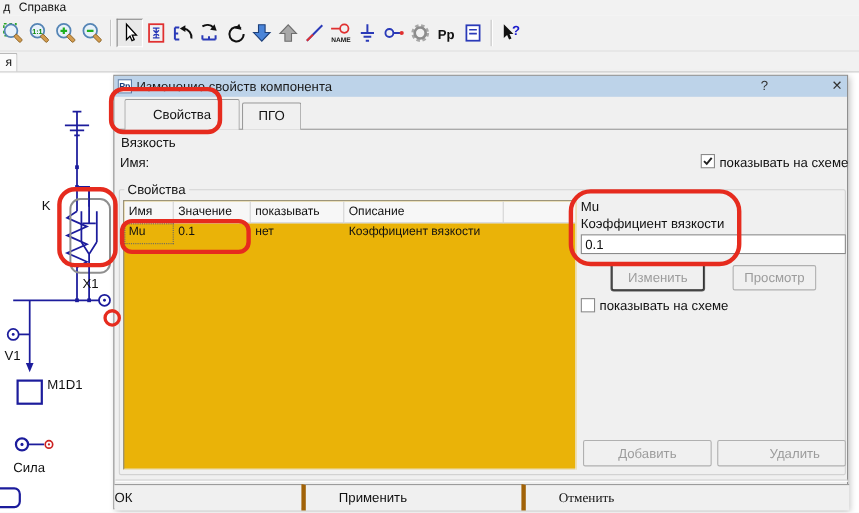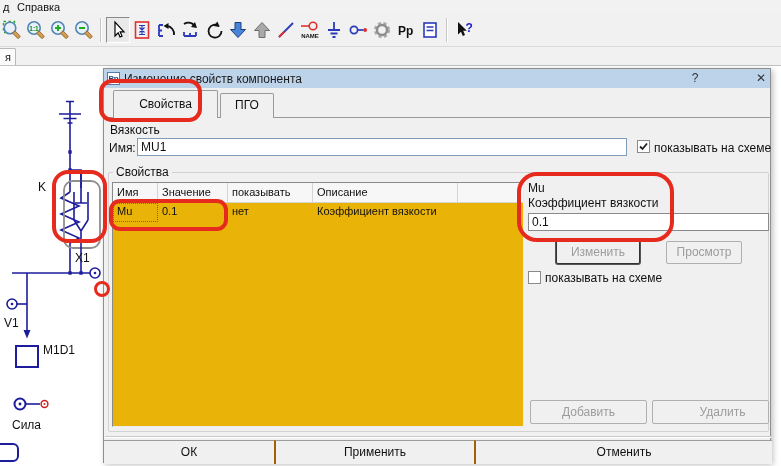"MU1" input.txt-input { html: <input> -> none }
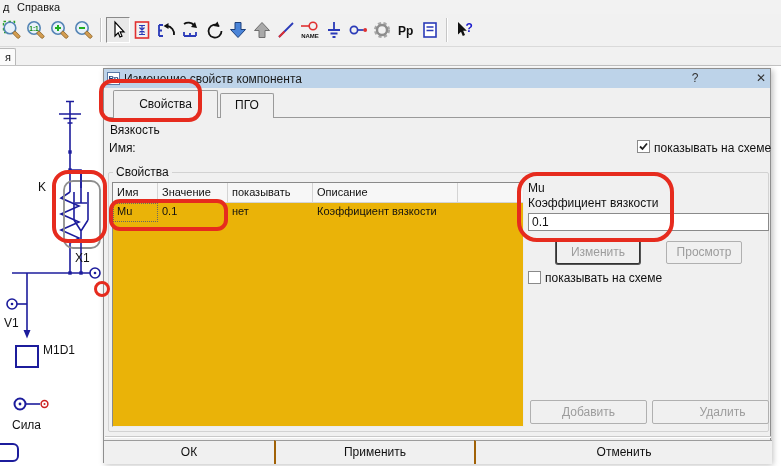"ОК" .footer-btn { text-align: center -> left }
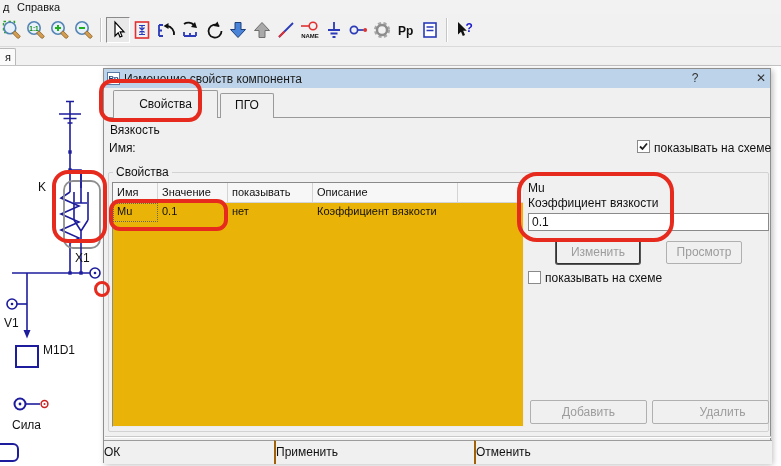"Применить" .footer-sep { border-left: 2px solid #a16207 -> 4px solid #a16207; padding-left: none -> 30px }
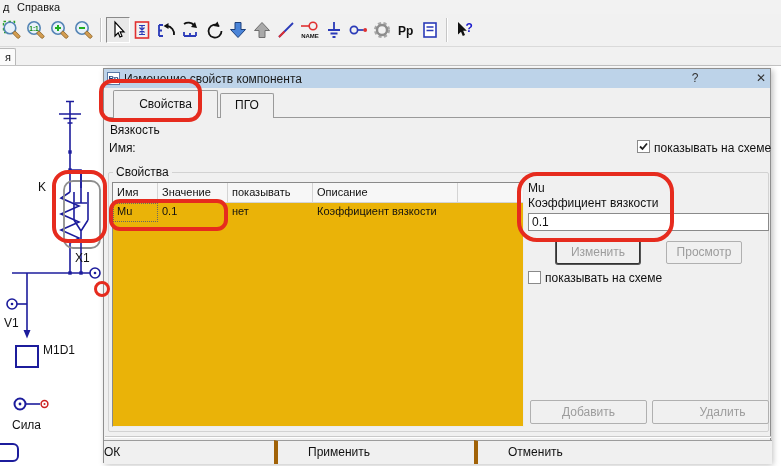"Отменить" div.footer-btn { font-family: none -> Liberation Serif, serif }
